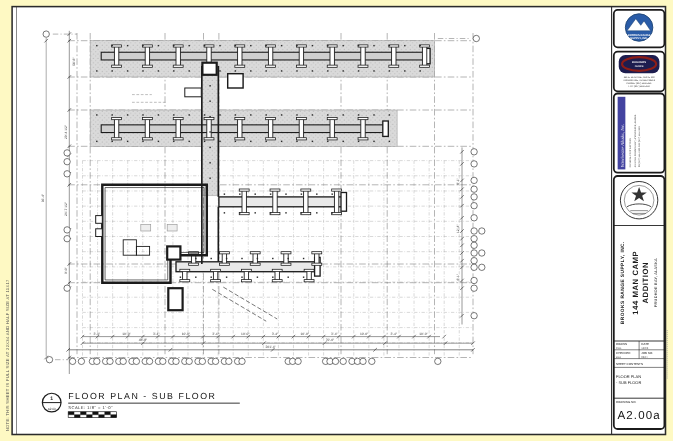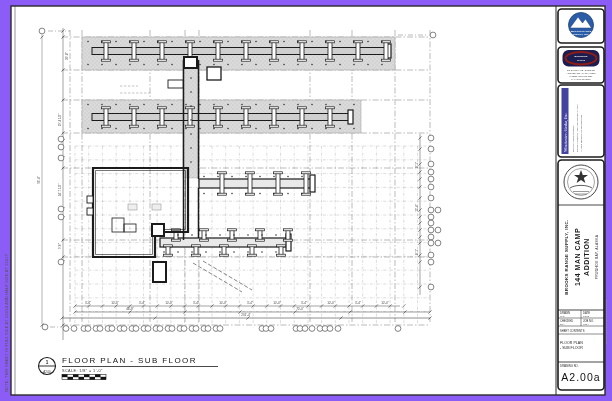"FLOOR PLAN - SUB FLOOR" .page { background: #8b5cf6 -> #fef9c3 }
